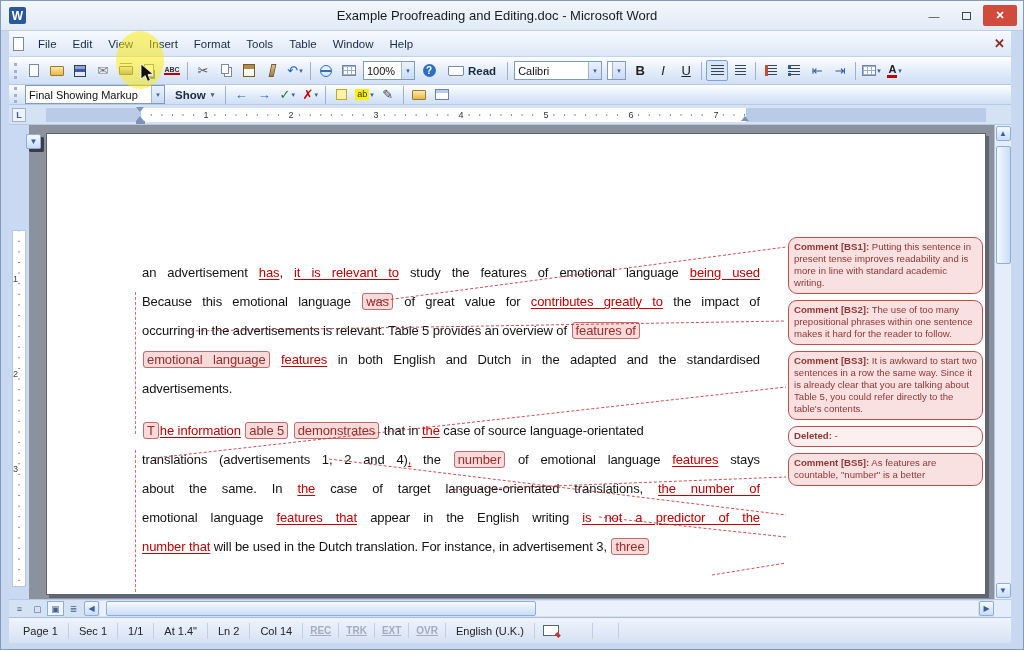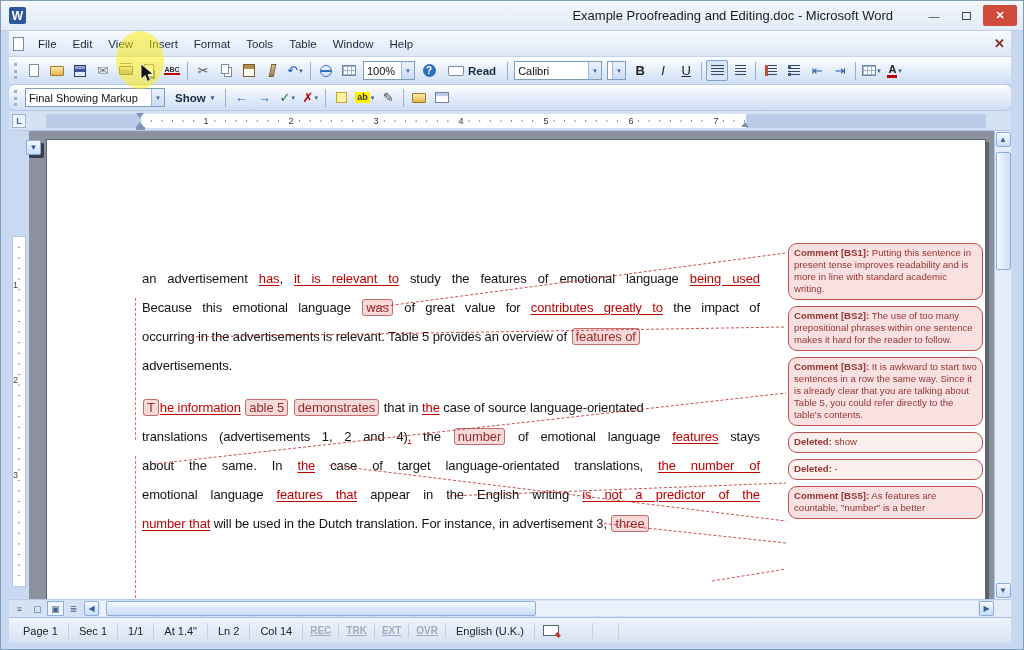"Example Proofreading and Editing.doc -" .title { text-align: right -> center }
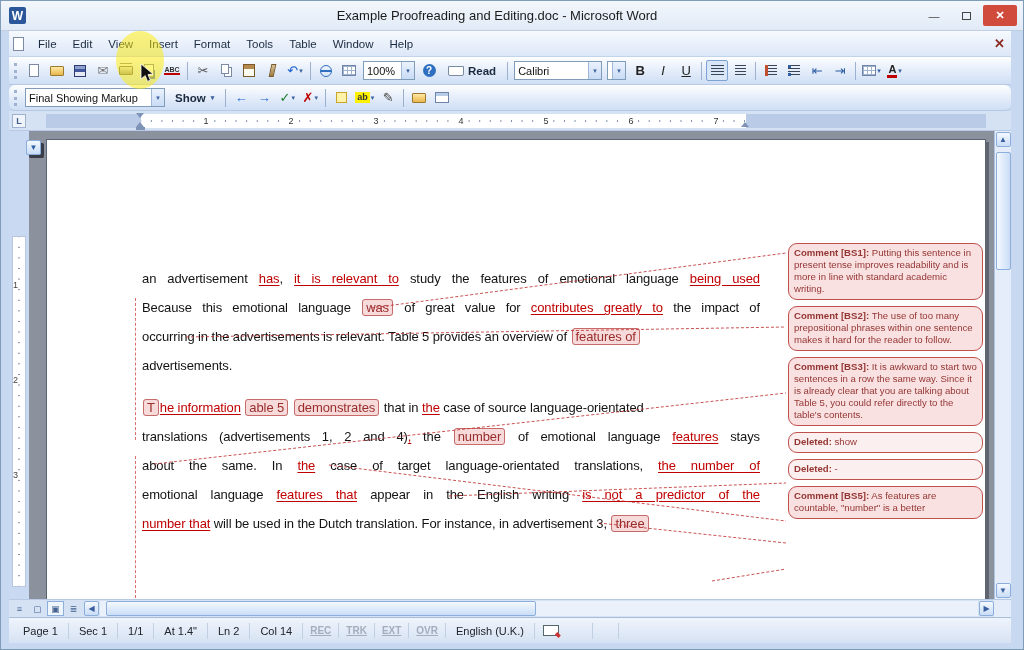"Final Showing Markup" #tb-review { border-radius: 6px -> none; height: 26px -> 20px }
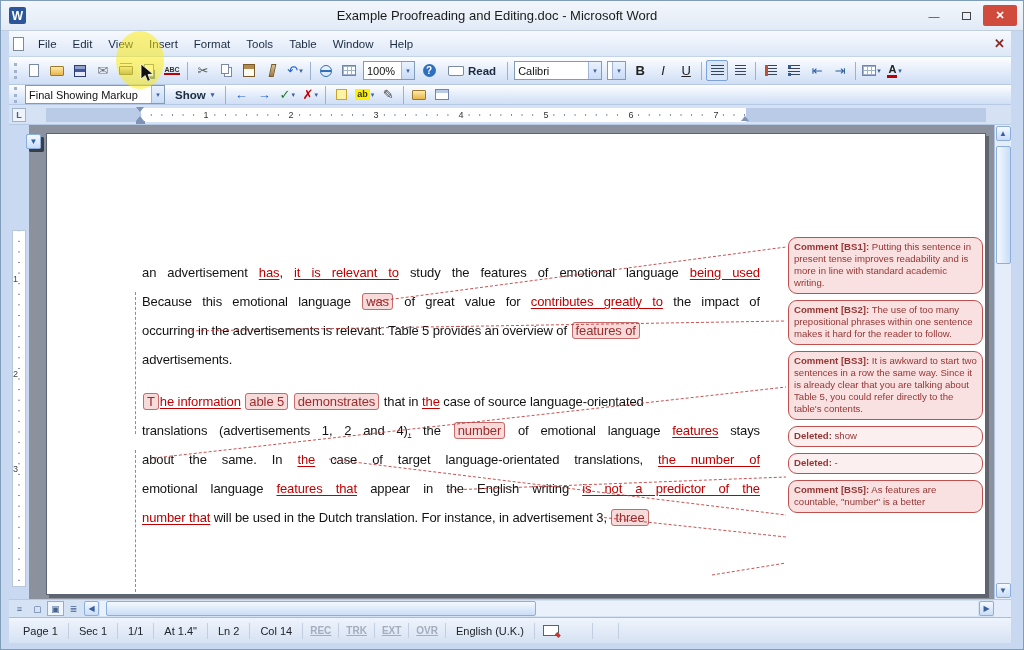"ab" .k-highlighter .ki { font-weight: bold -> normal }
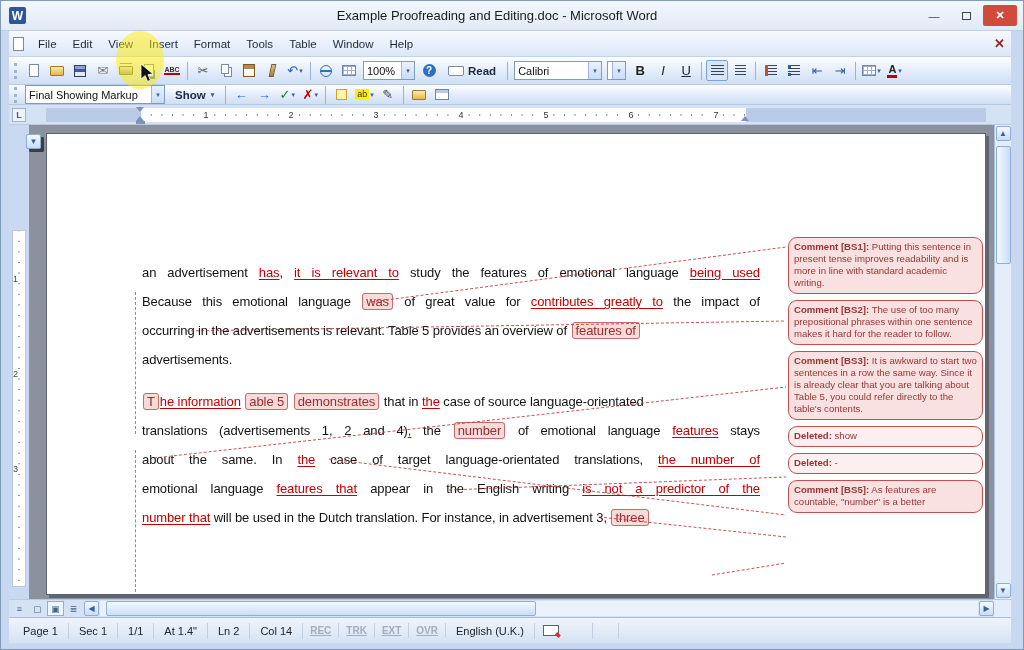"emotional language features in both" div.tline { html: none -> <div><span>emotional language</span><span> </span><span>features</span><span> in both English and Dutch in the adapted and the standardised</span></div> }
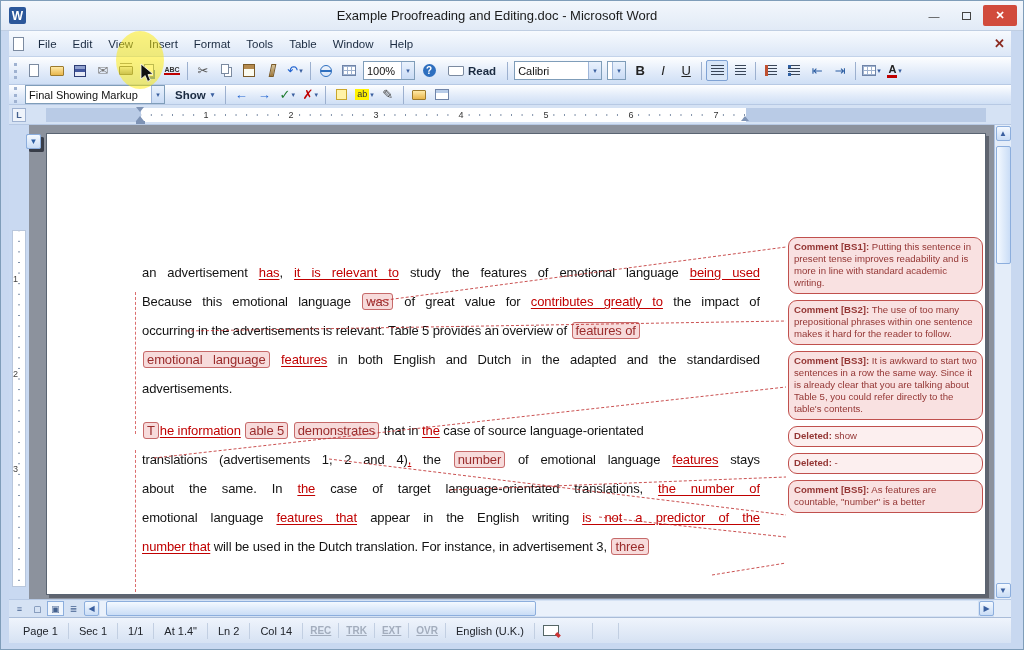"Deleted: show" div.balloon { html: <div><b>Deleted:</b> <span>show</span></div> -> none }
